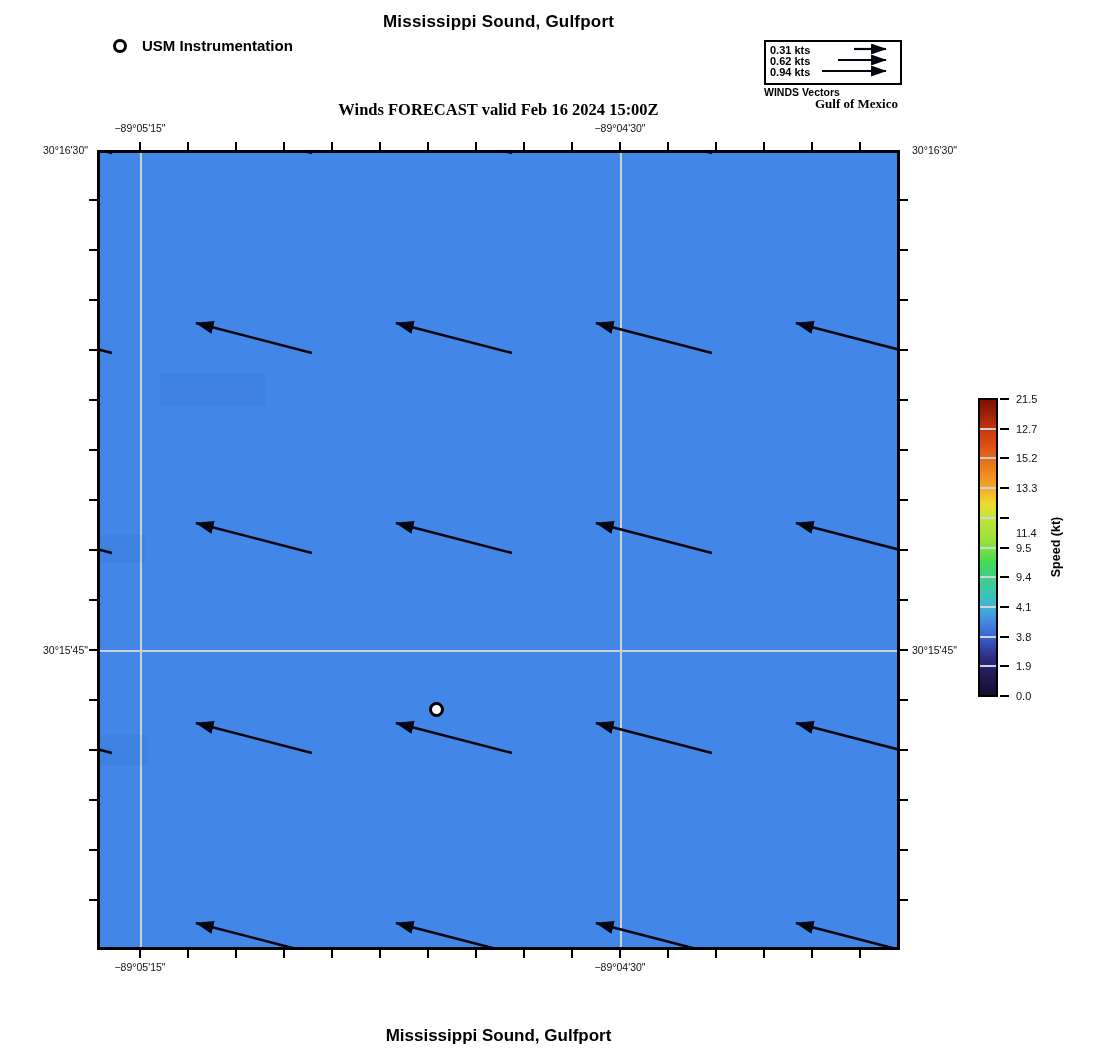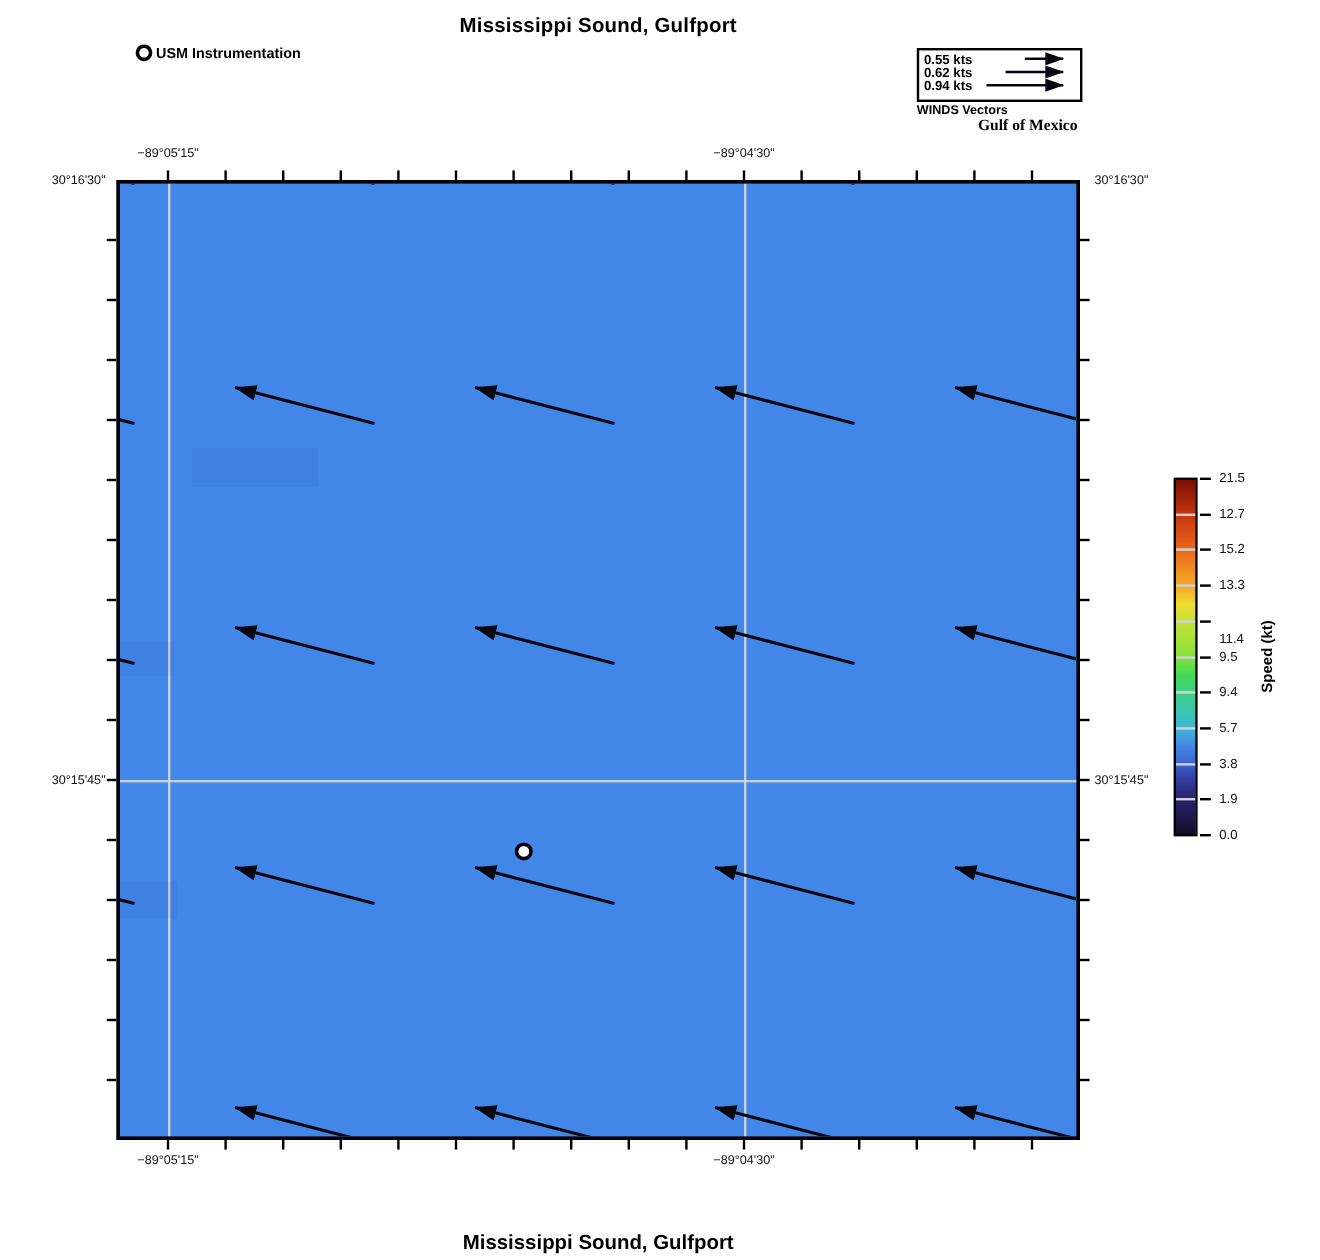"USM Instrumentation" .usm-label { font-size: 12px -> 15px; margin-left: 3px -> 15px }
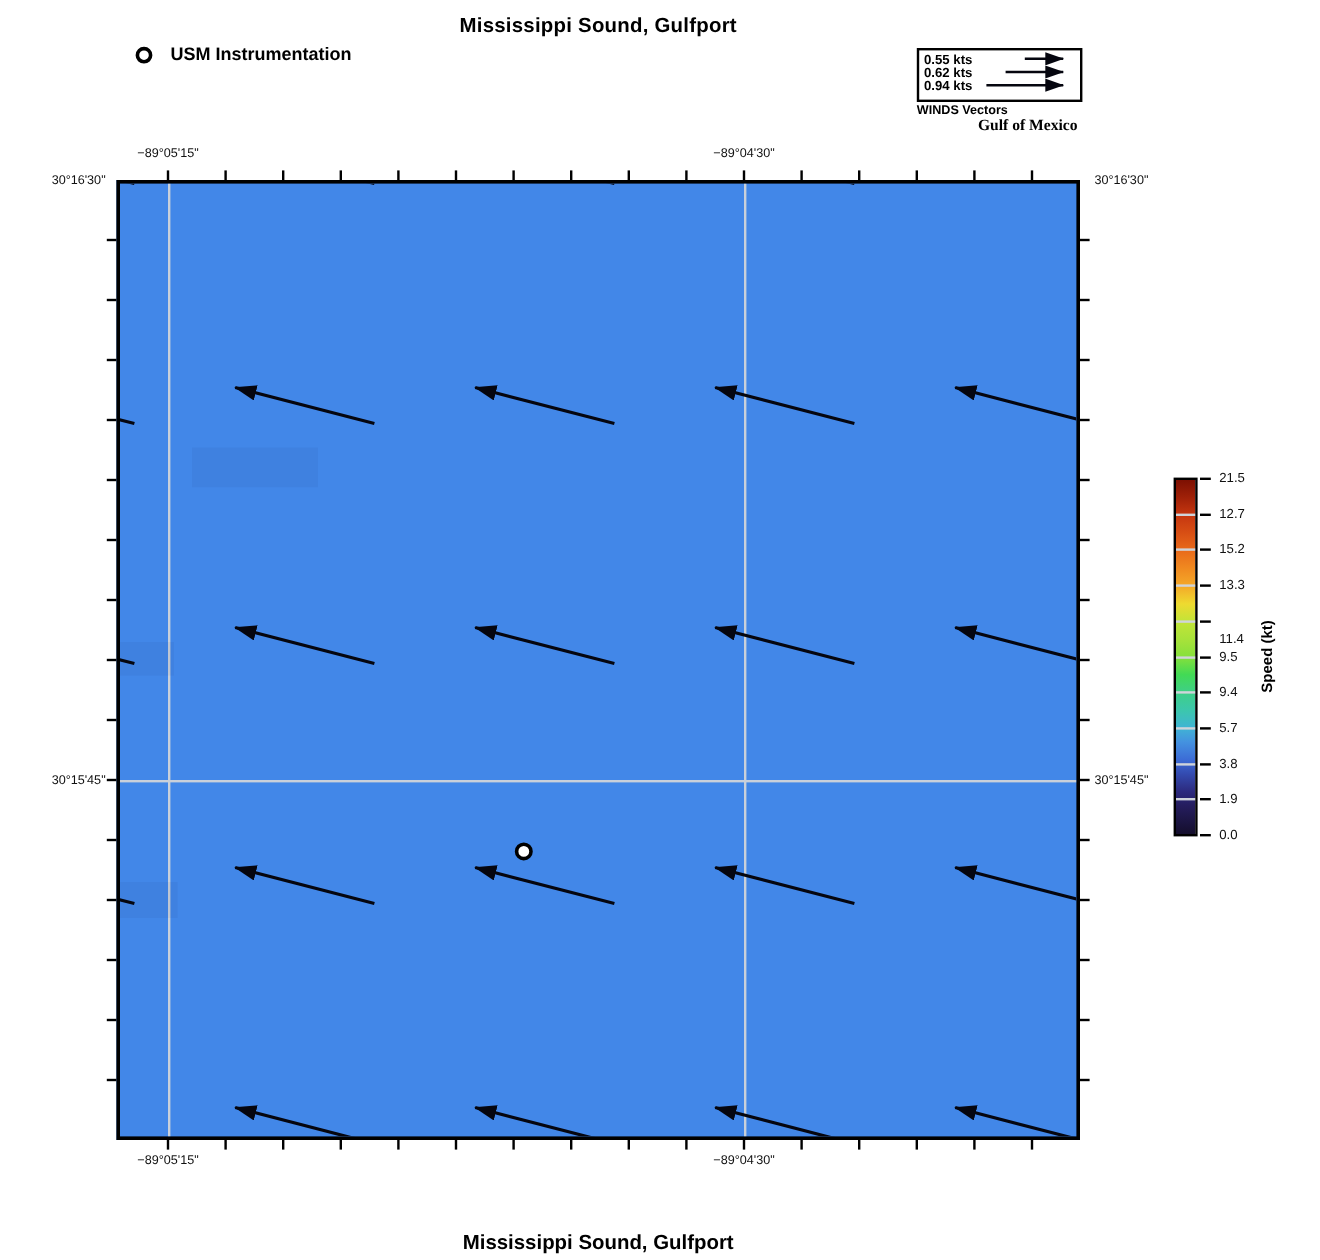"0.55 kts" div.vec-row { text: 0.55 -> 0.31 }
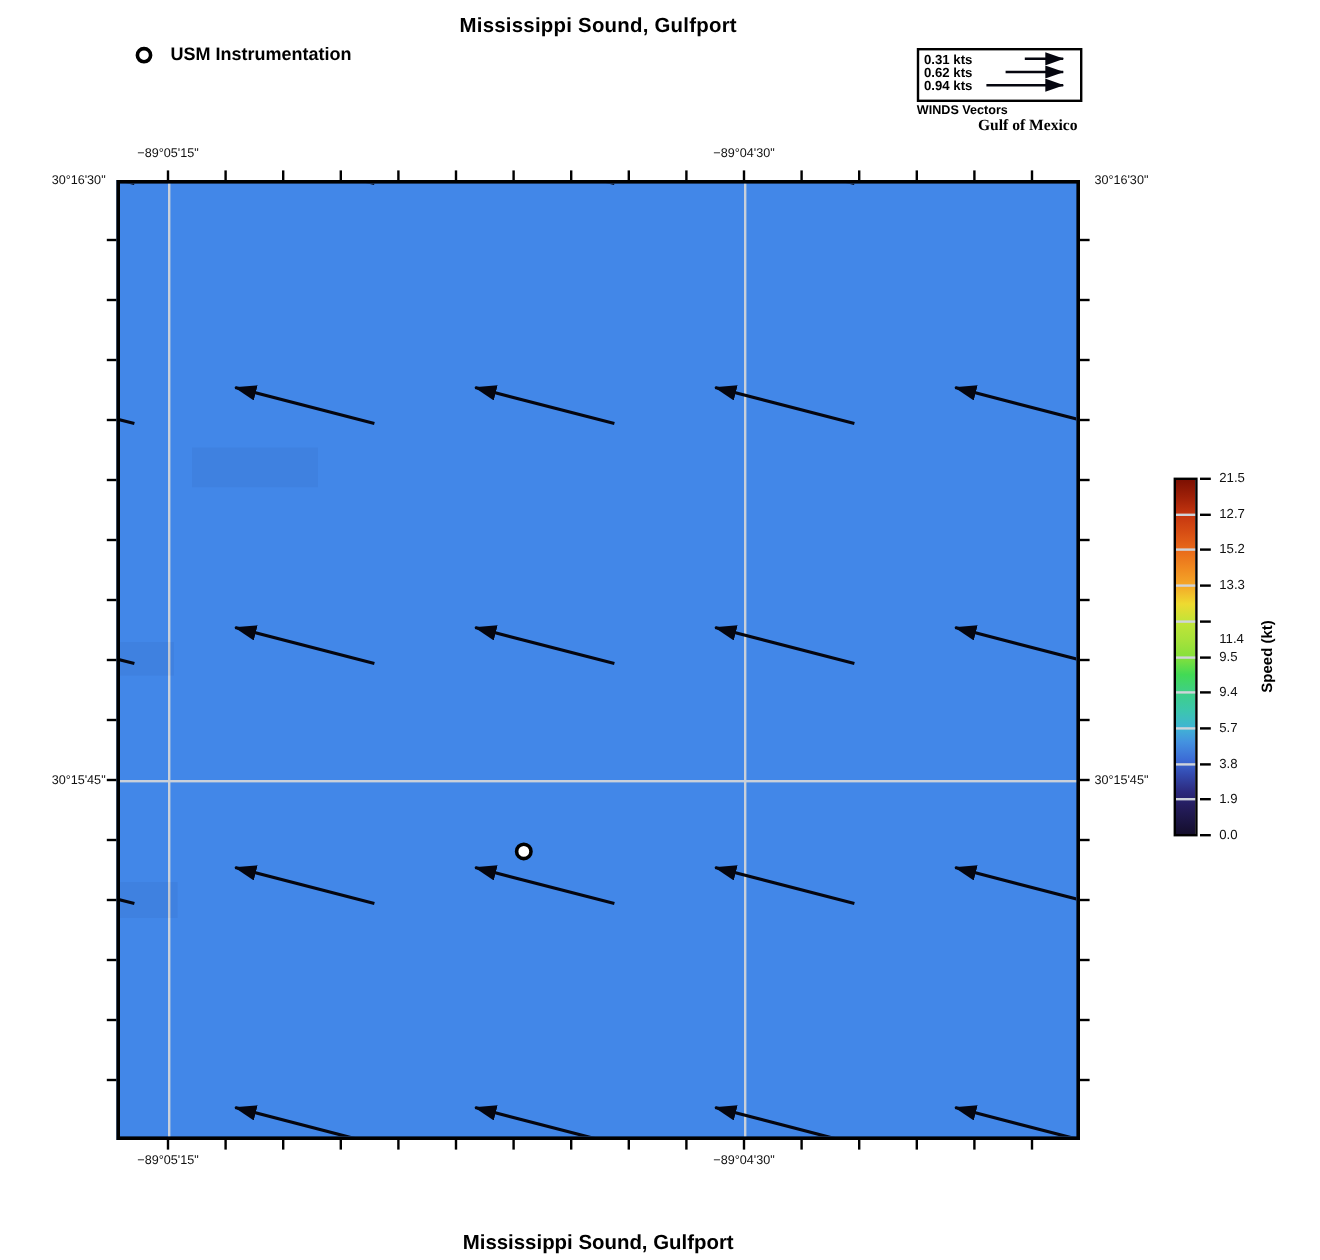"Winds FORECAST valid Feb 16" div.abs { html: none -> <div>Winds FORECAST valid Feb 16 2024 15:00Z</div> }
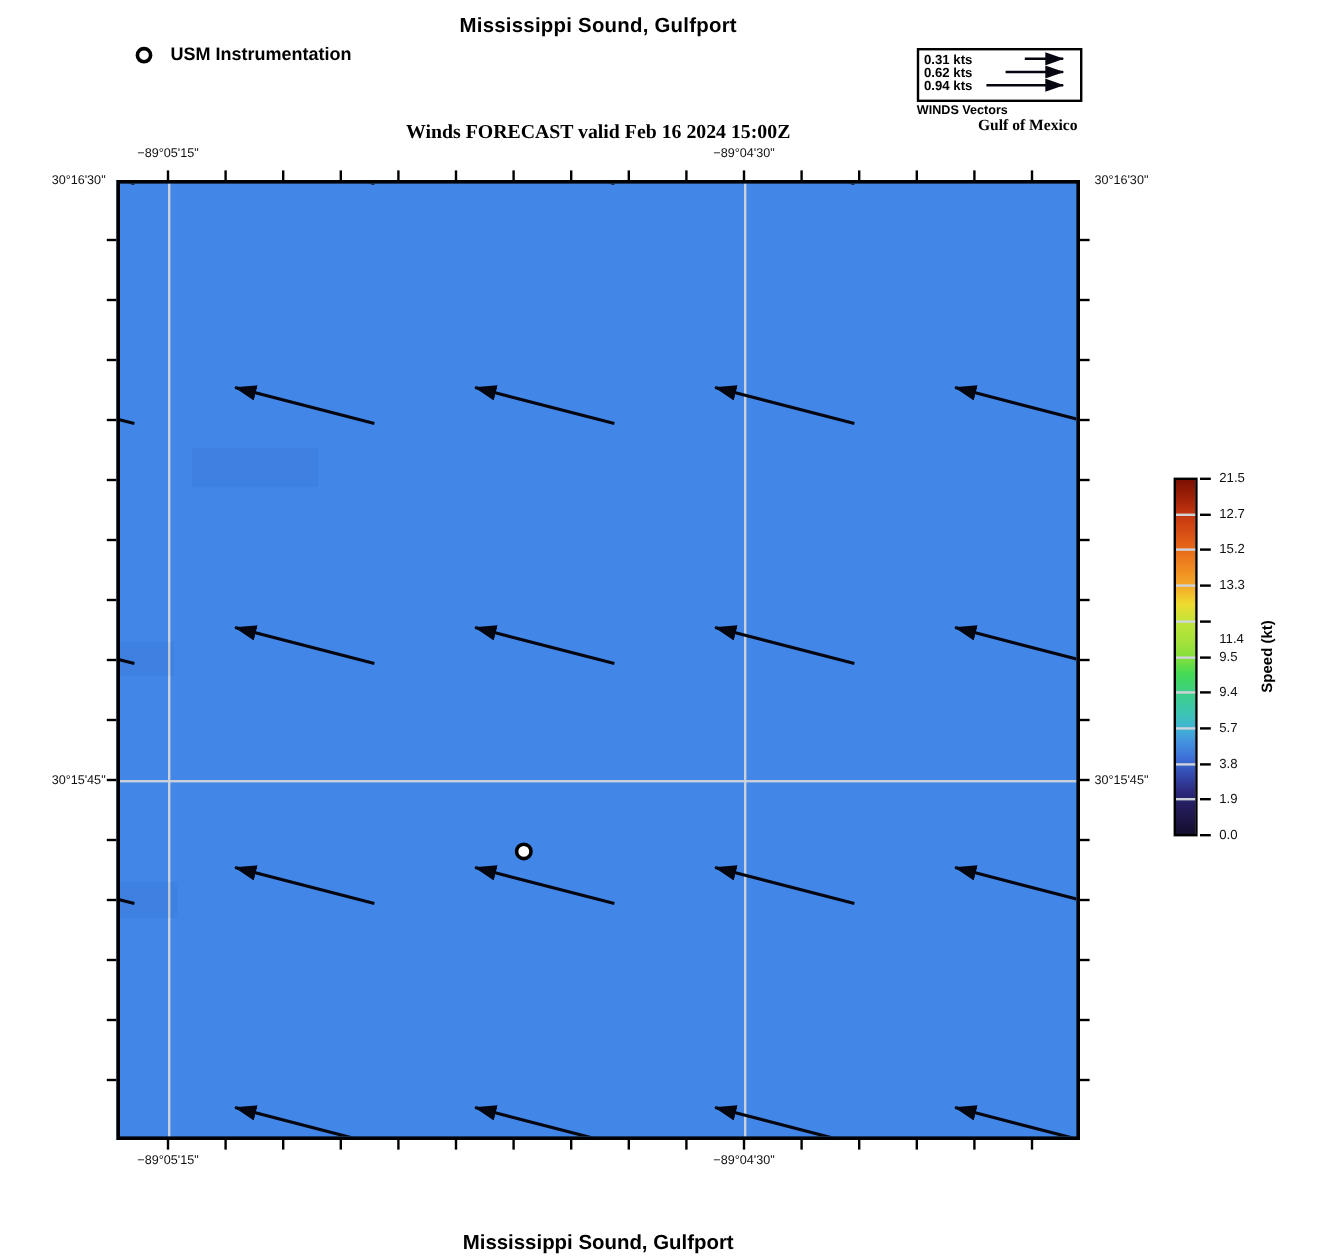"5.7" div.abs { text: 5.7 -> 4.1 }
